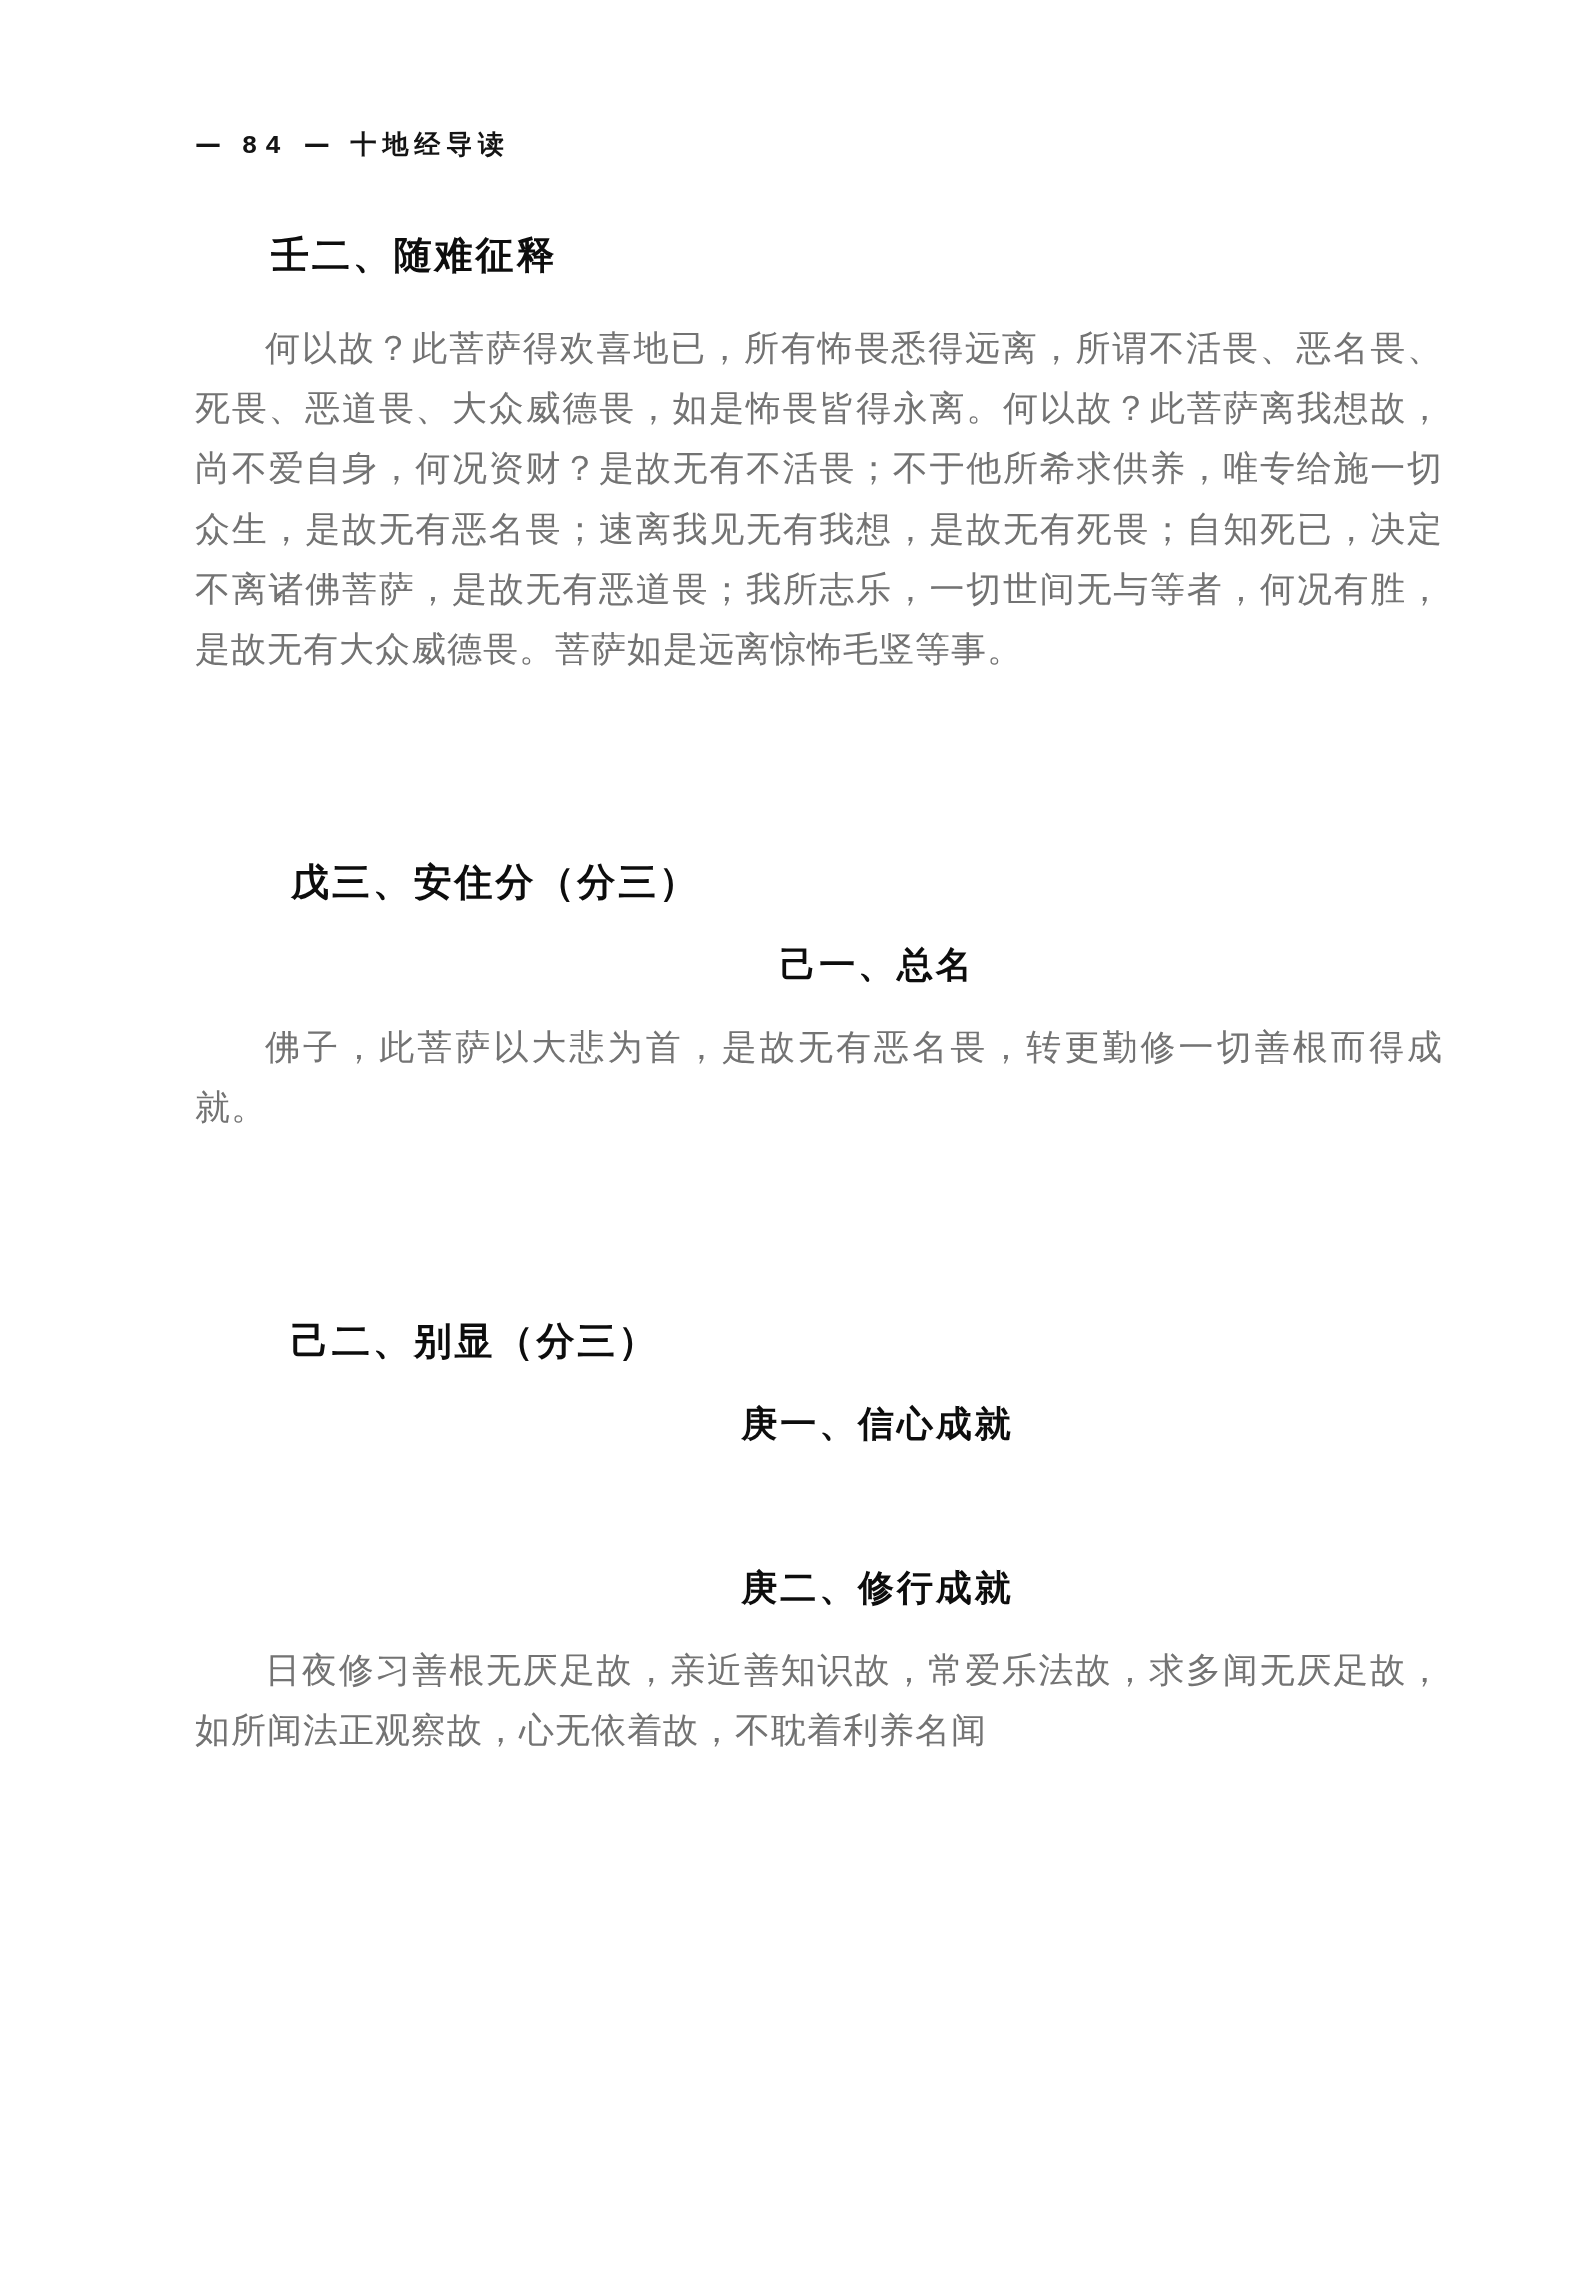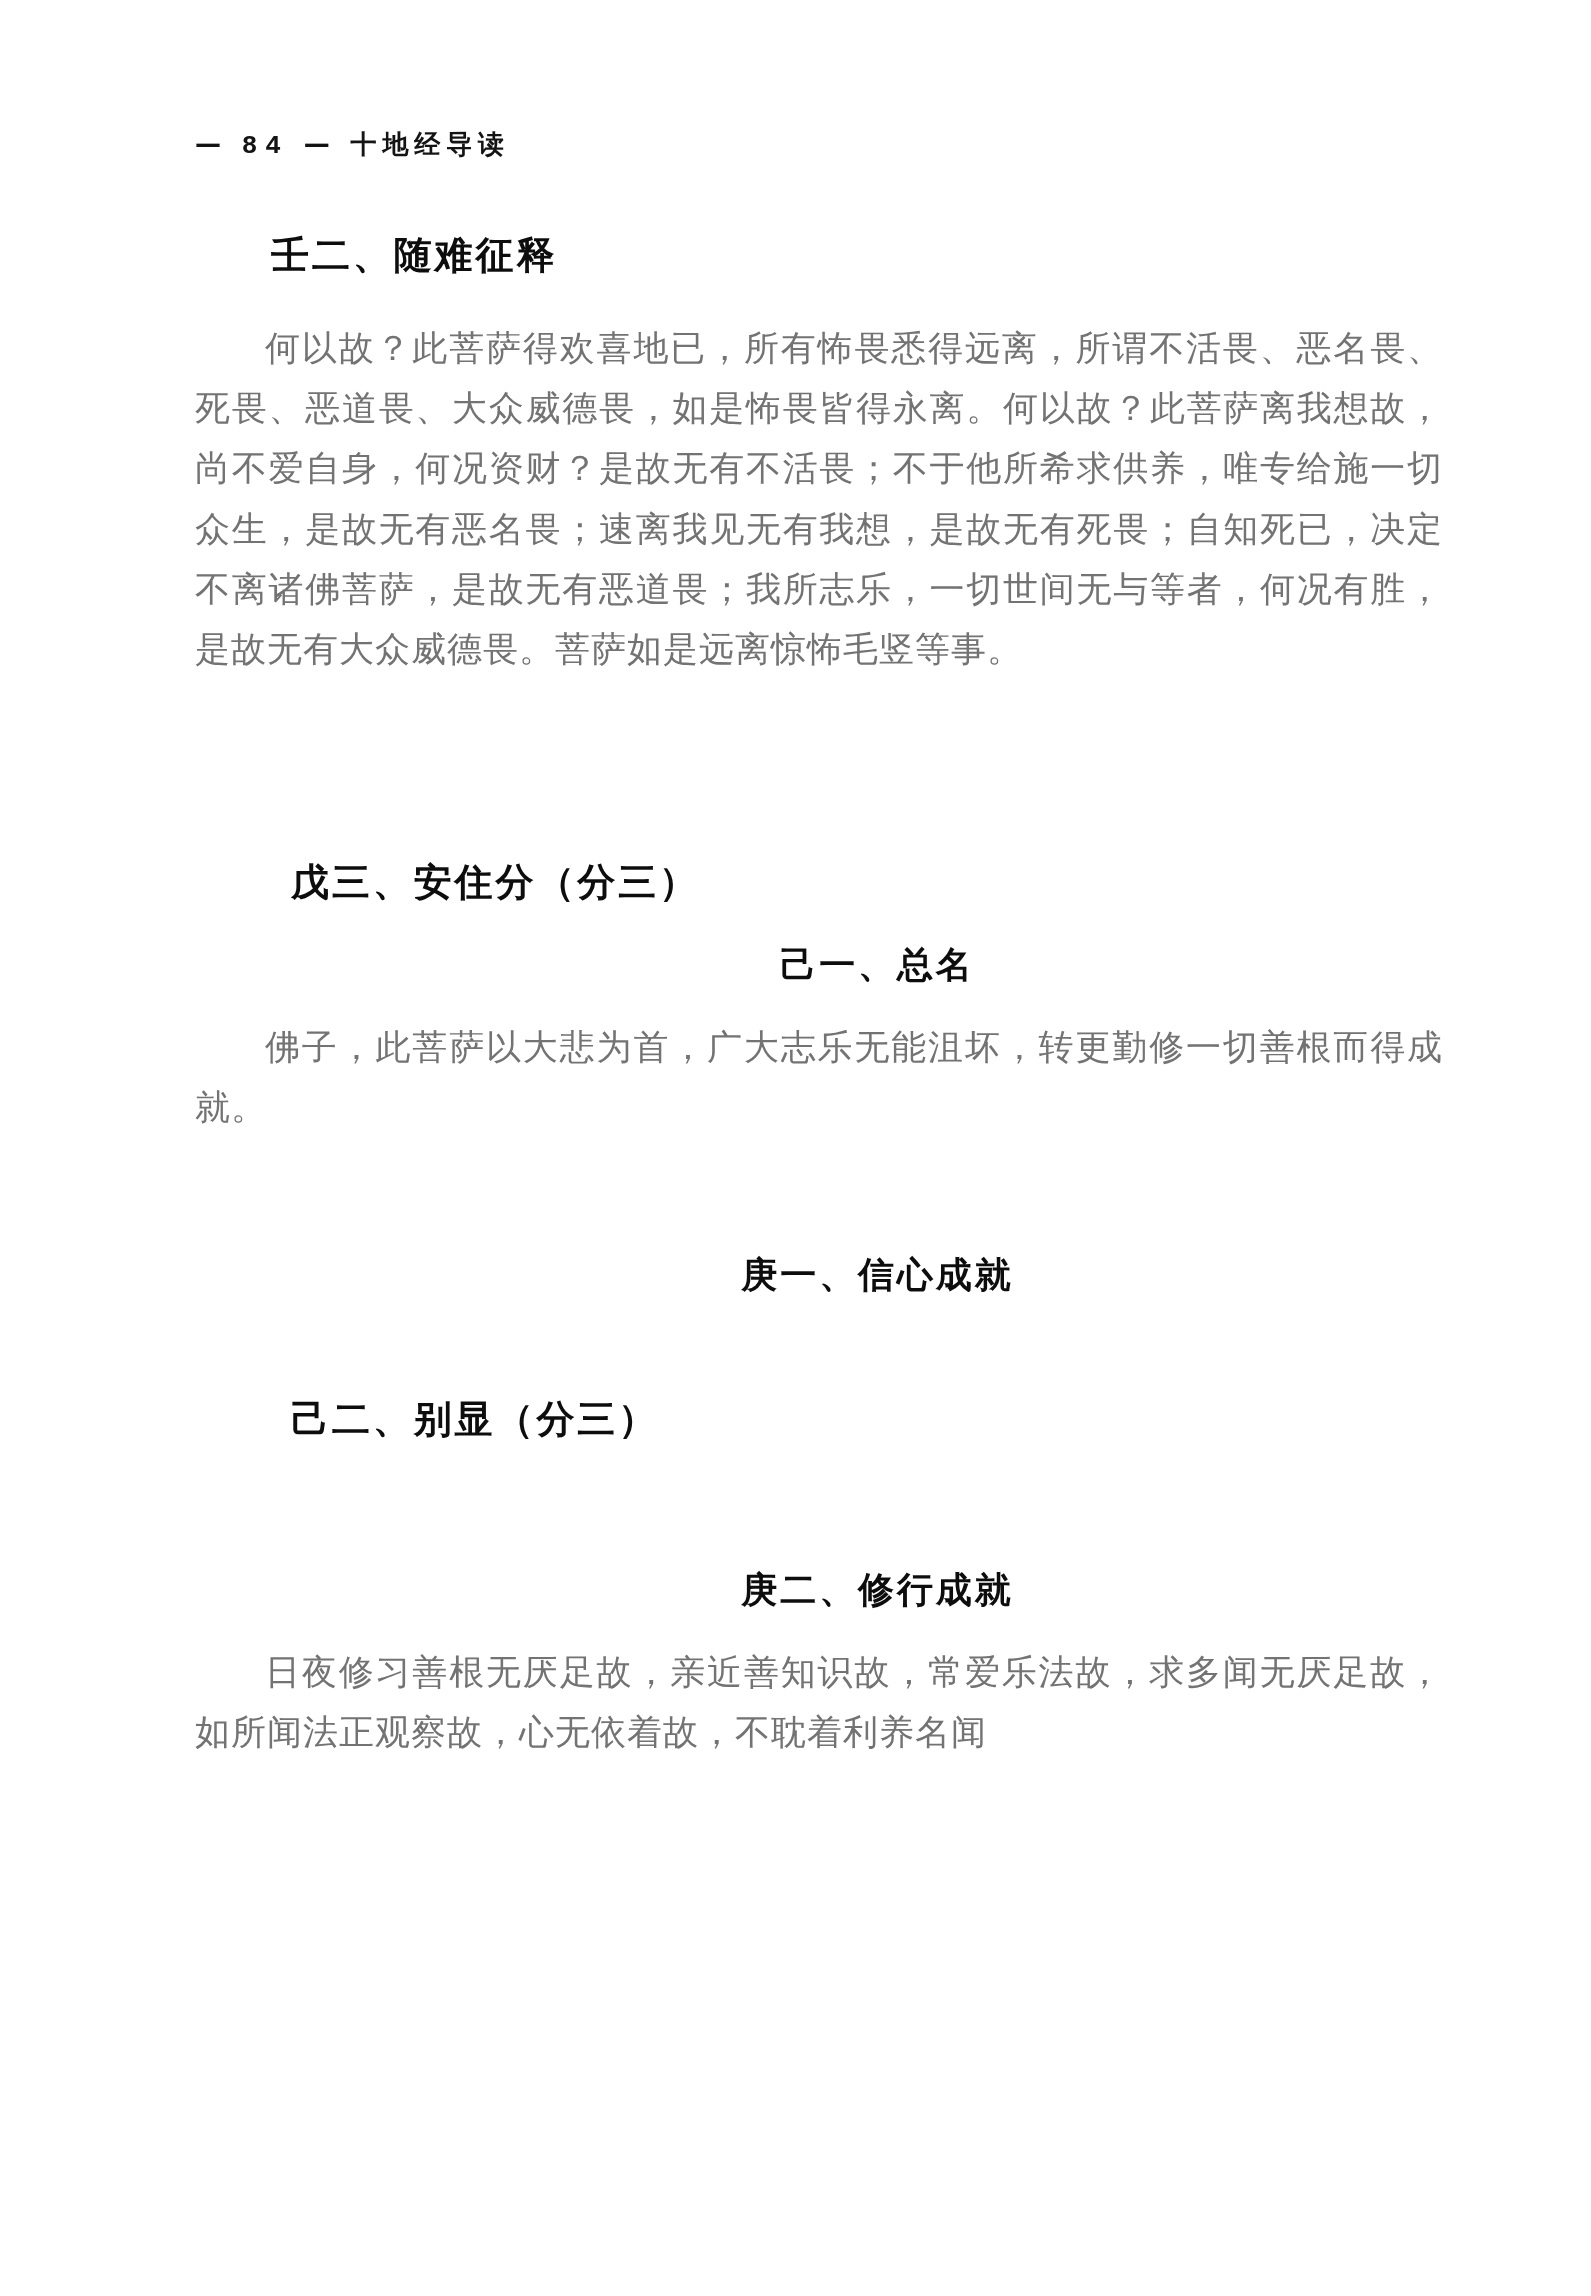"佛子，此菩萨以大悲为首，广大志乐无能沮坏，转更勤修一切善根而得成就。" div.para { text: 广大志乐无能沮坏 -> 是故无有恶名畏 }
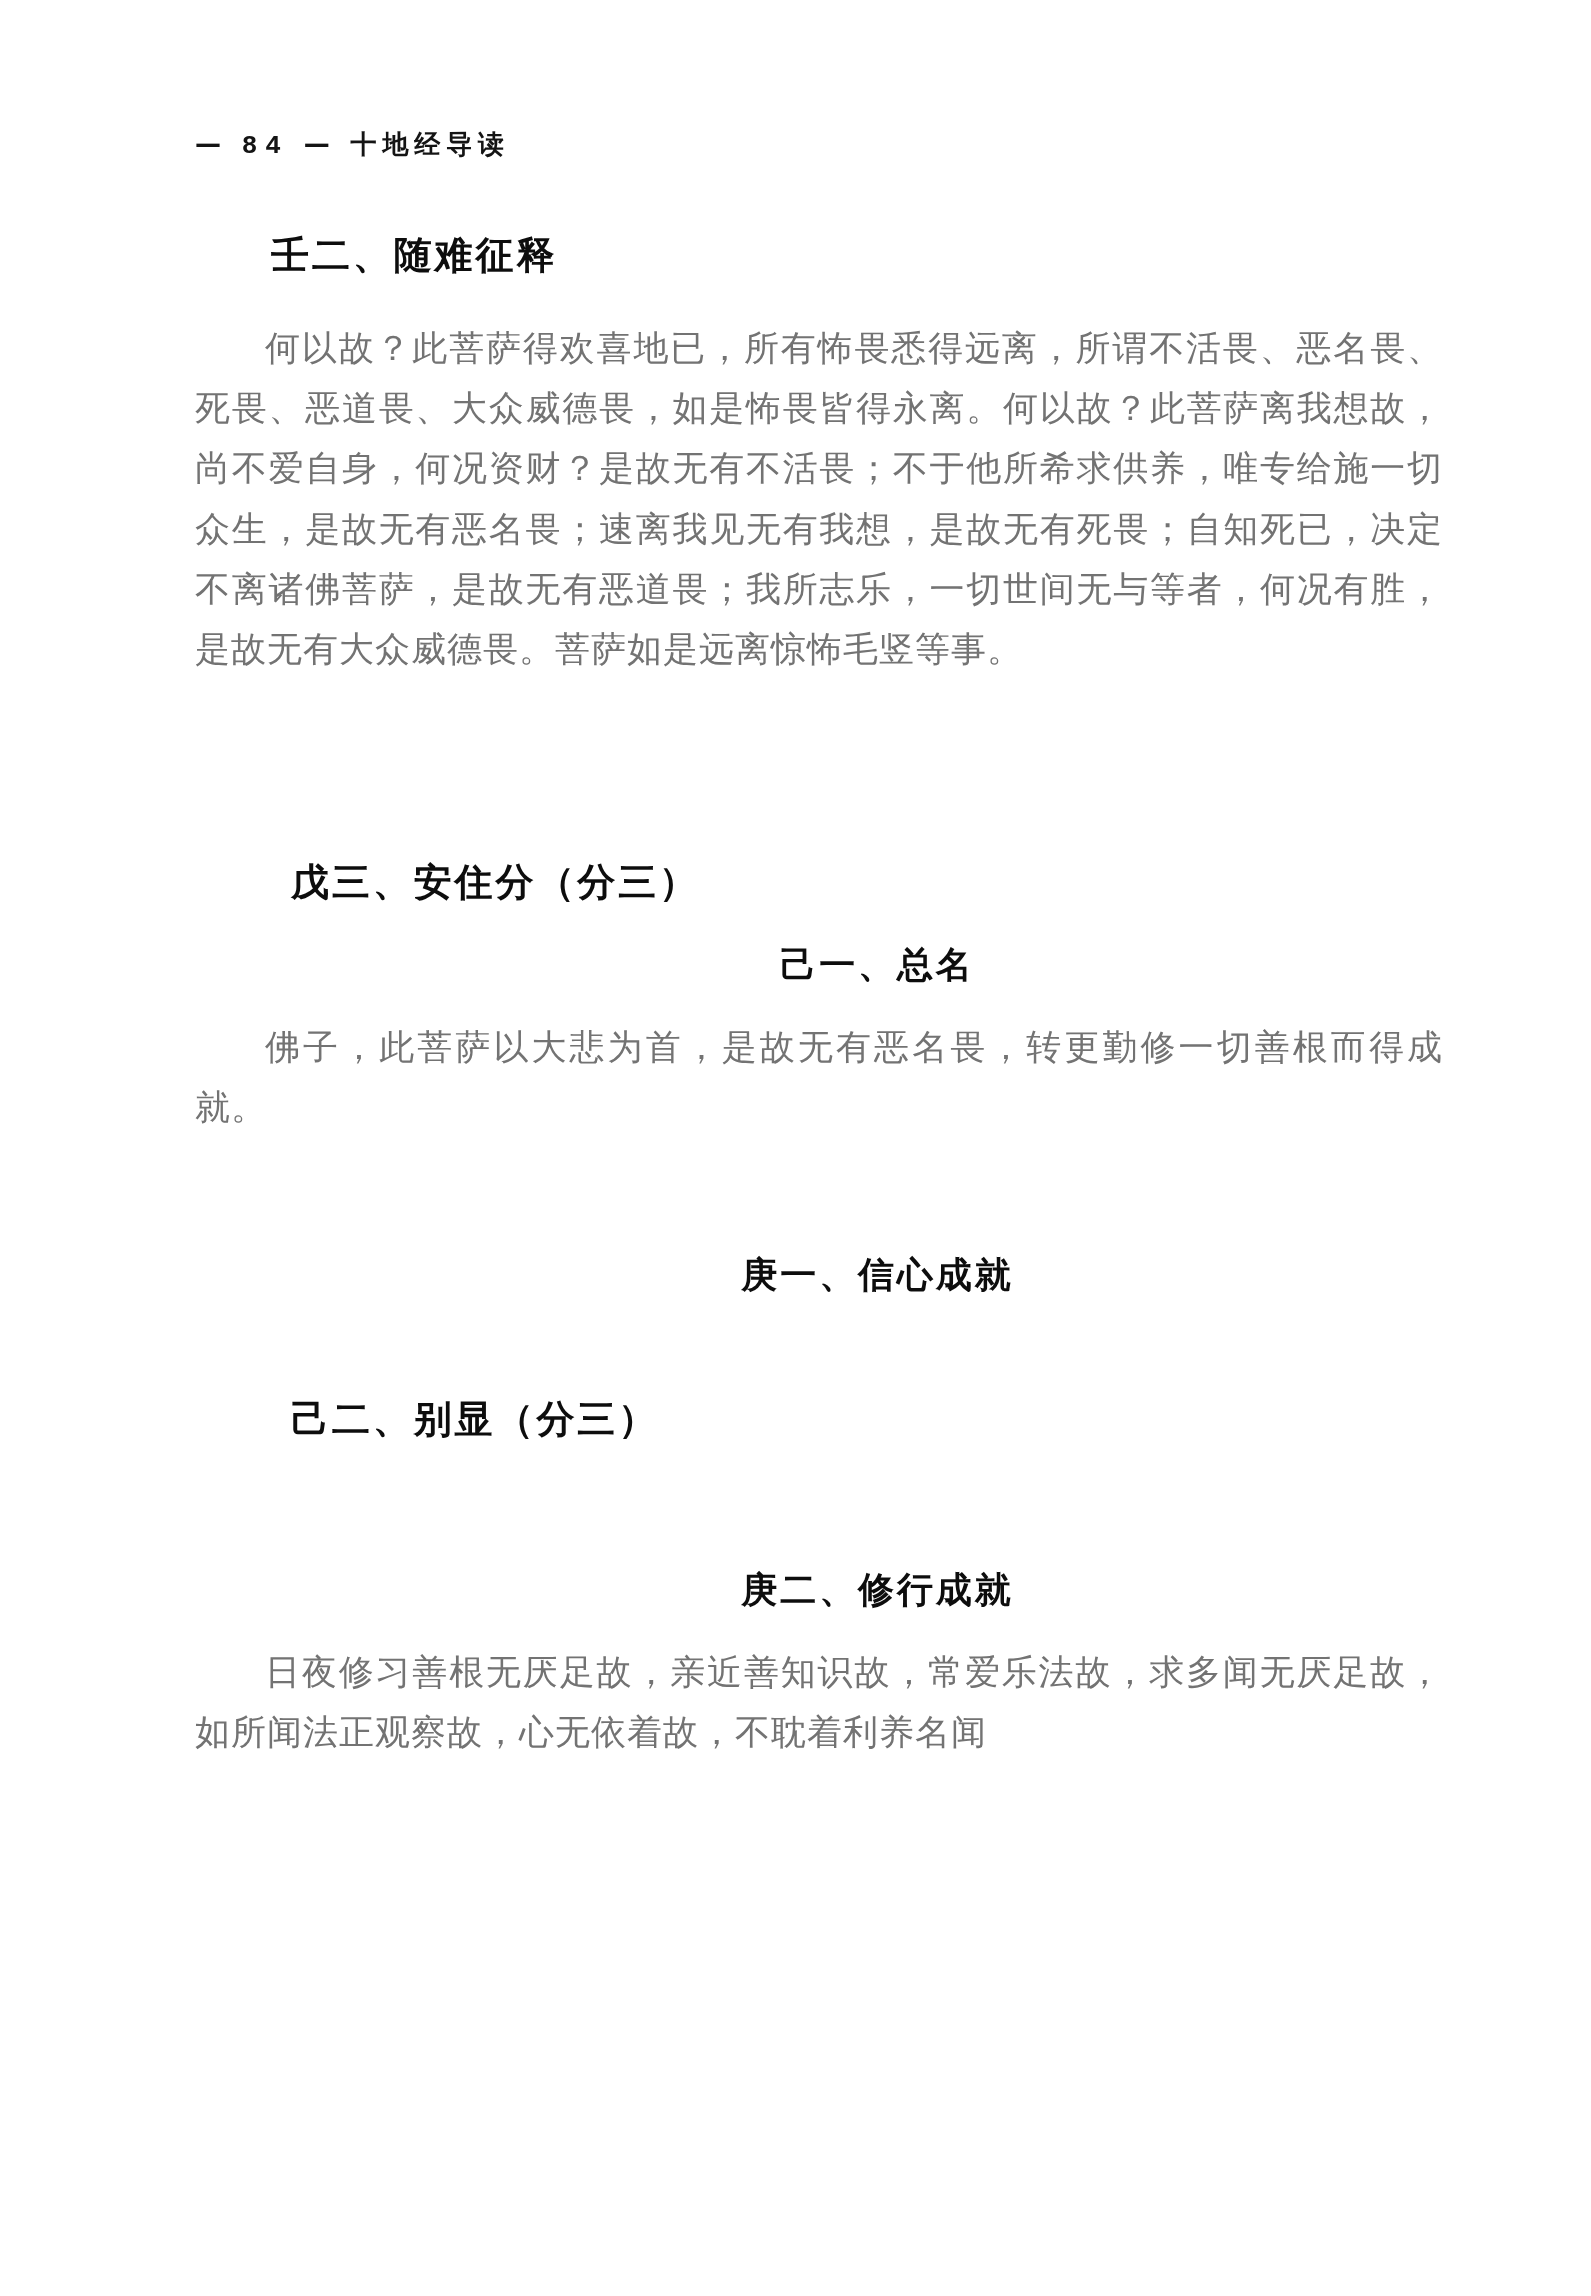"庚一、信心成就" div.heading { order: before "己二、别显（分三）" -> after "己二、别显（分三）" }
